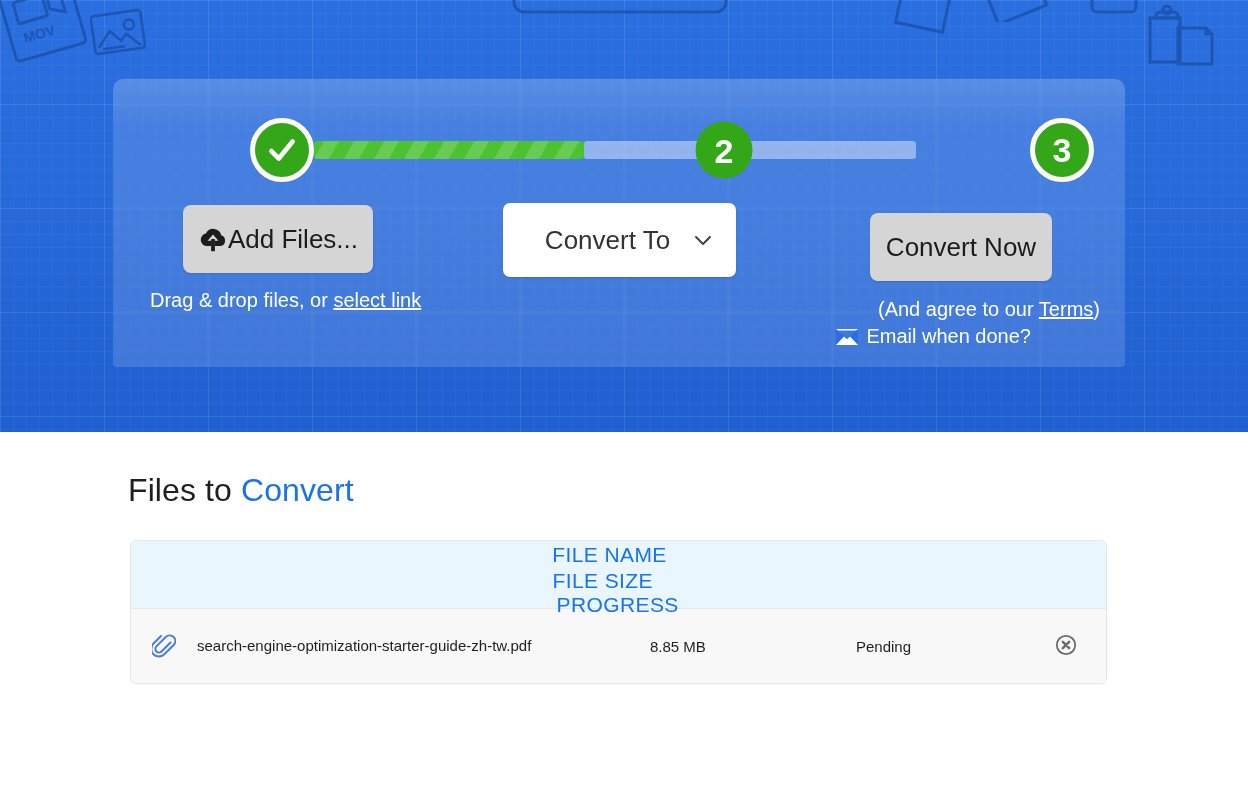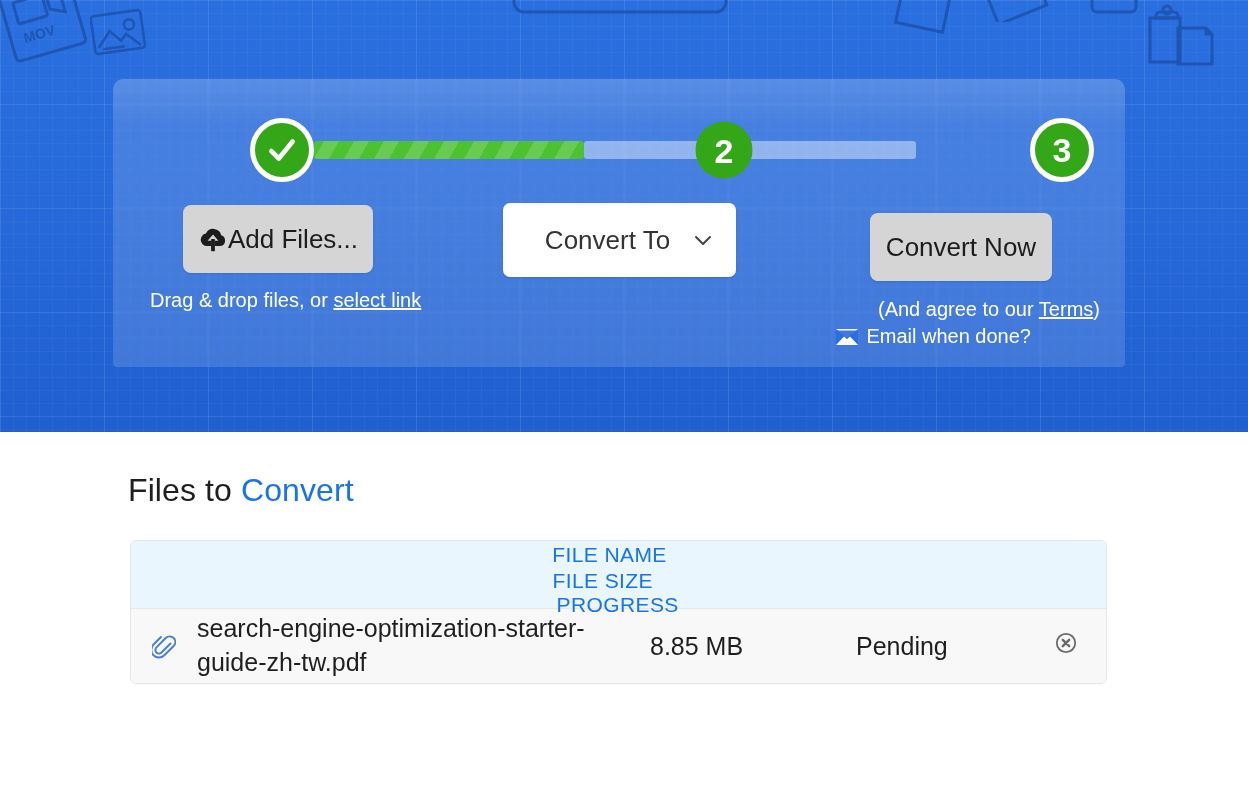"search-engine-optimization-starter-guide" .tbody-row { font-size: 25px -> 15px }
